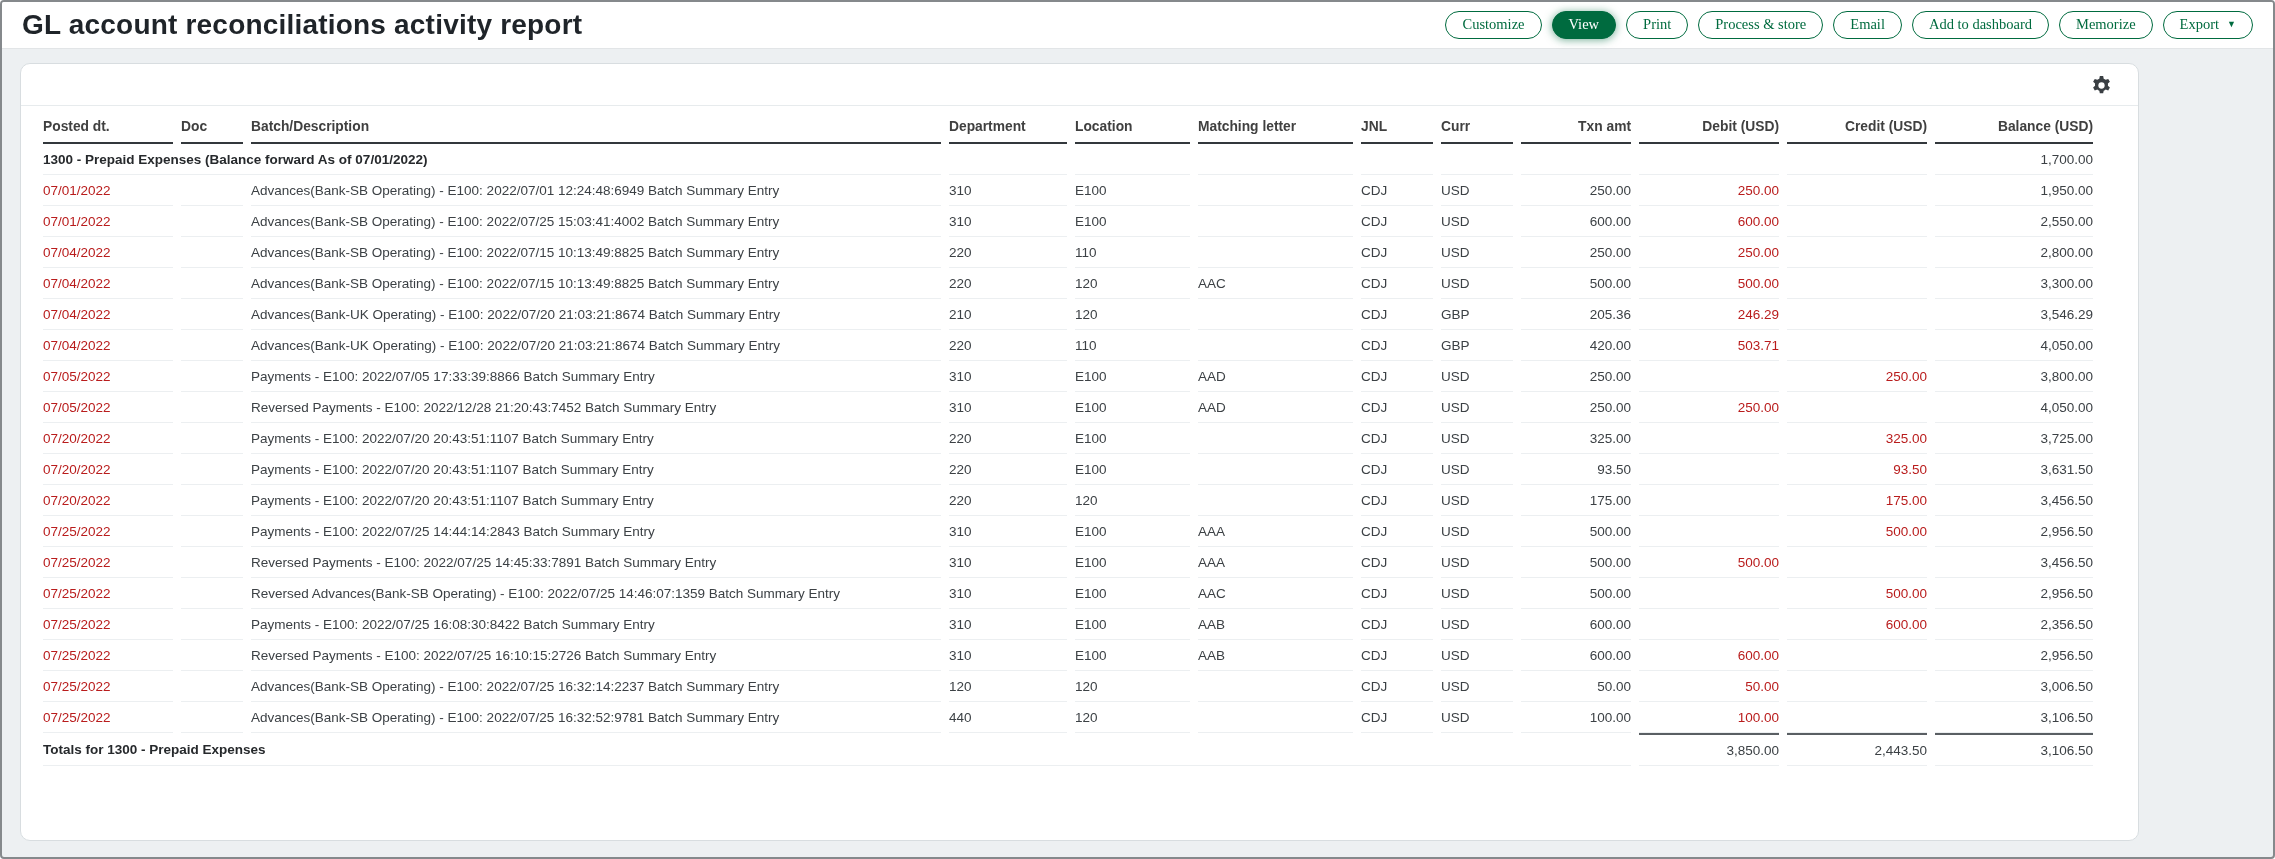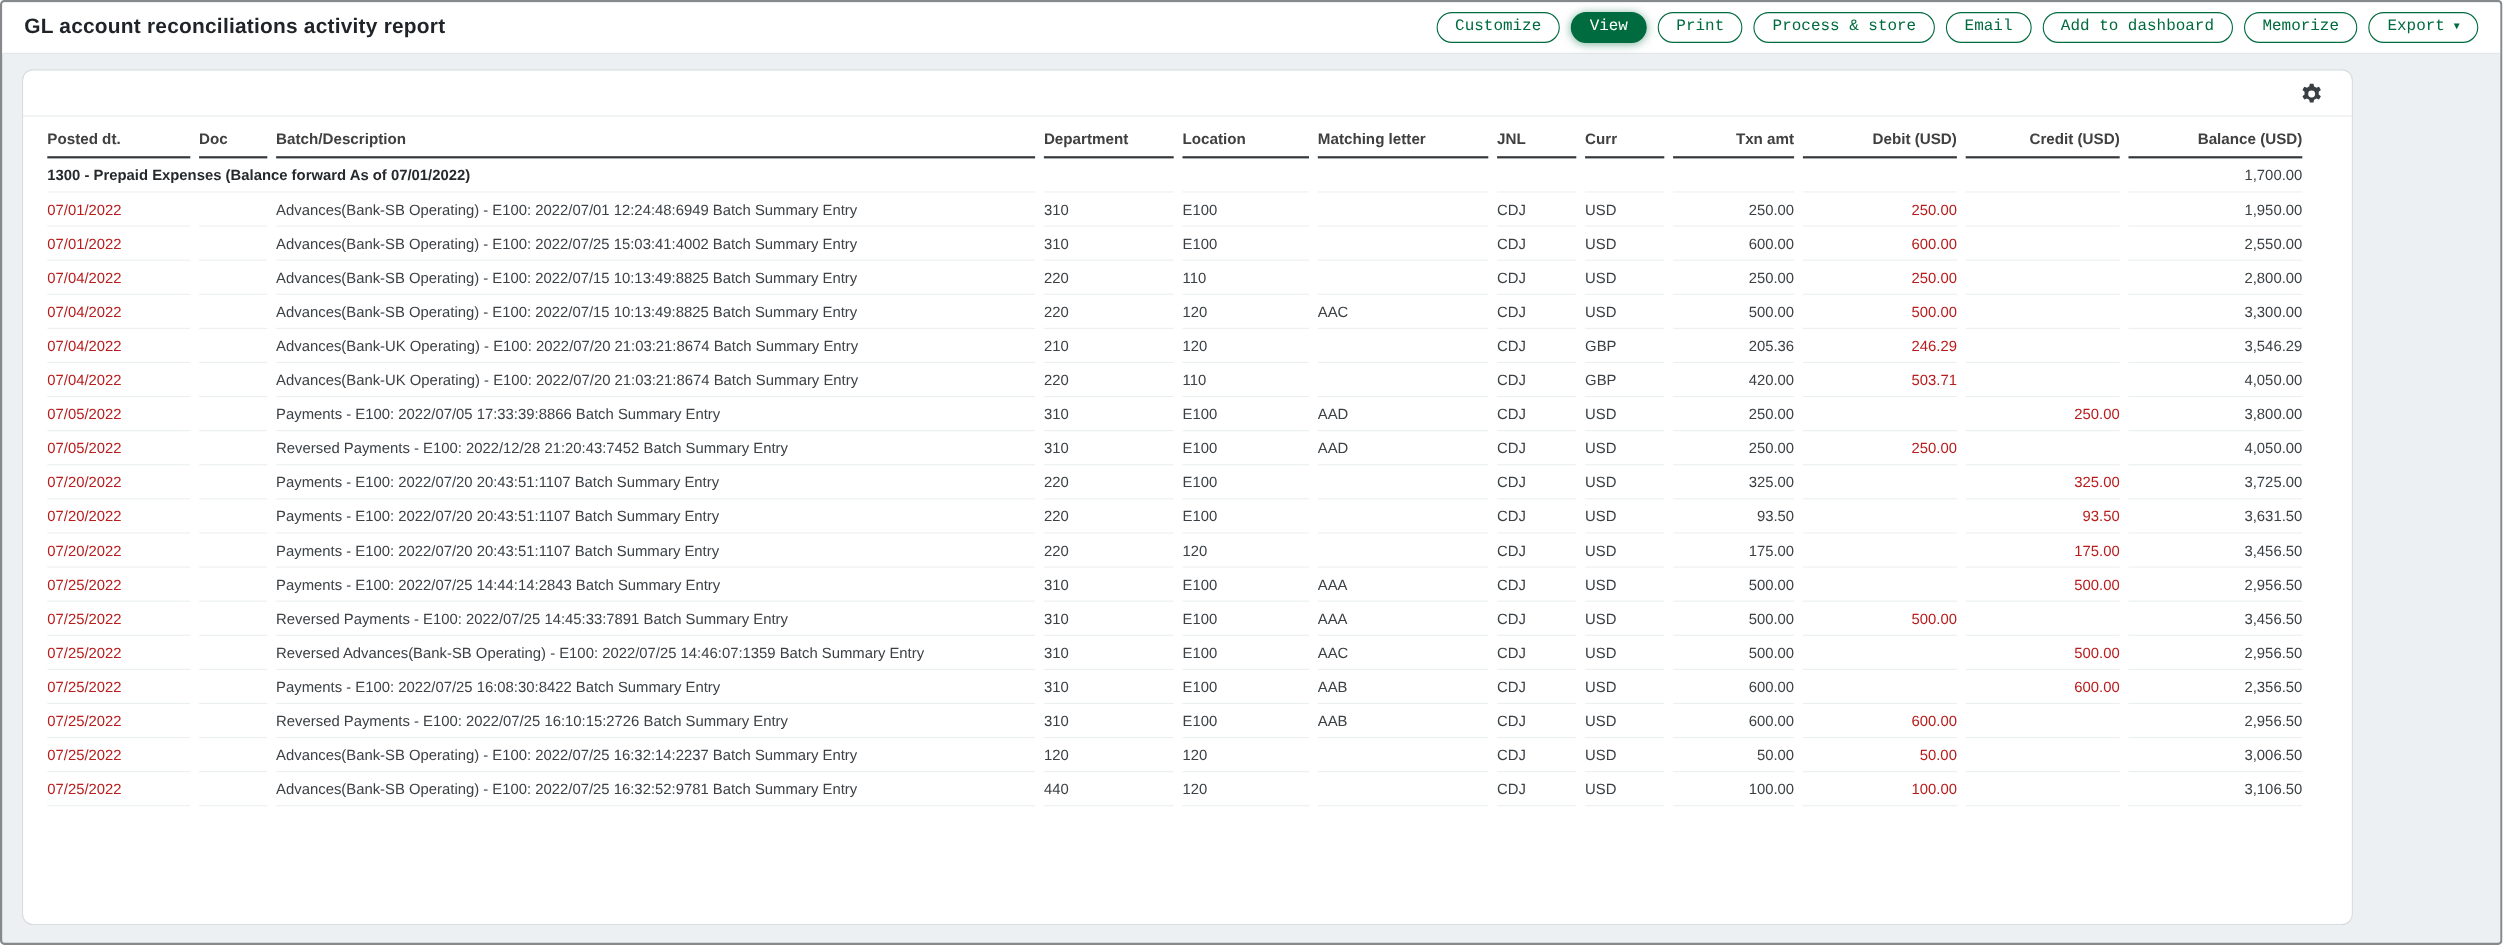"GL account reconciliations activity" .page-title { font-size: 19px -> 28px }
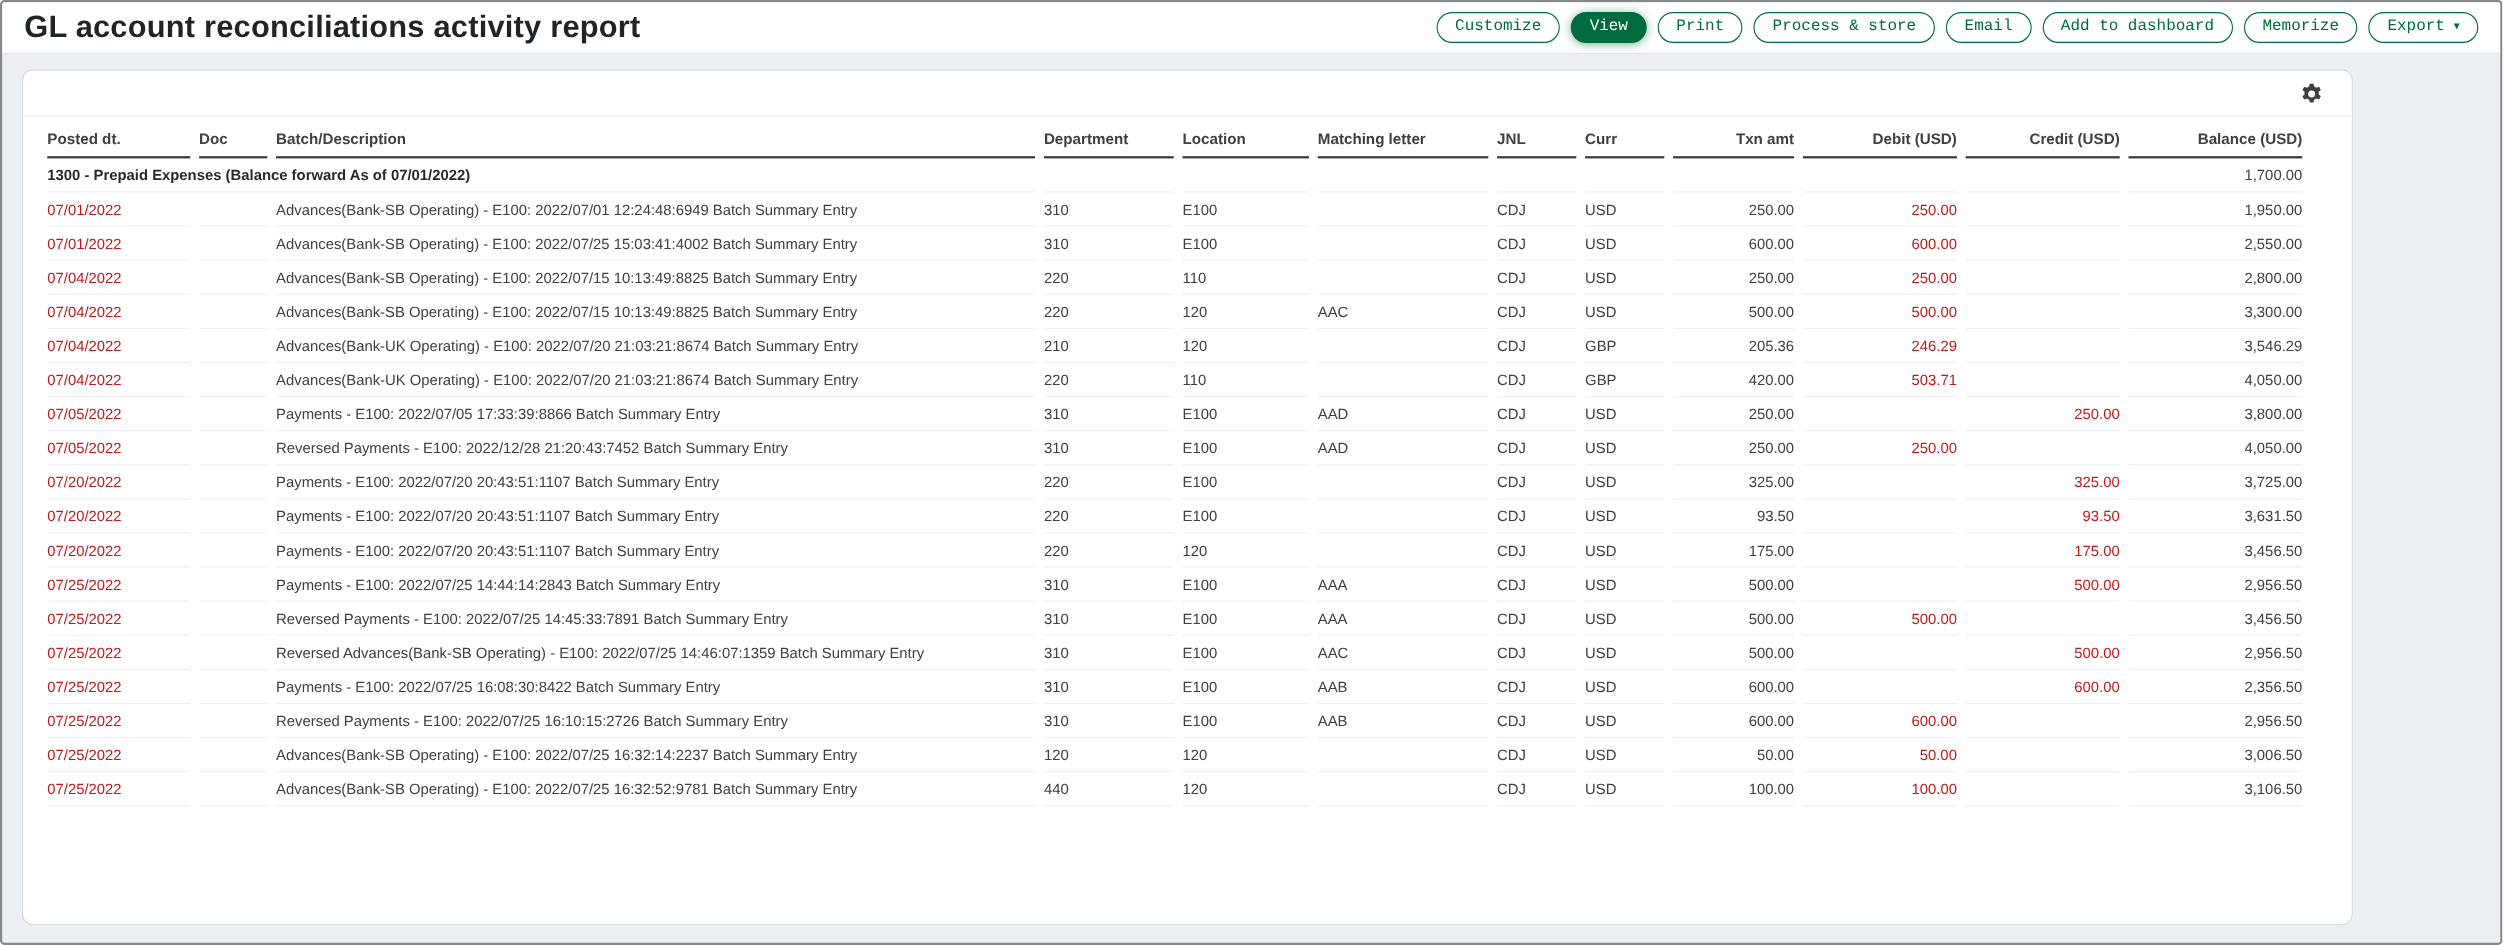"Customize" .pill { font-family: Liberation Mono, monospace -> Liberation Serif, serif }
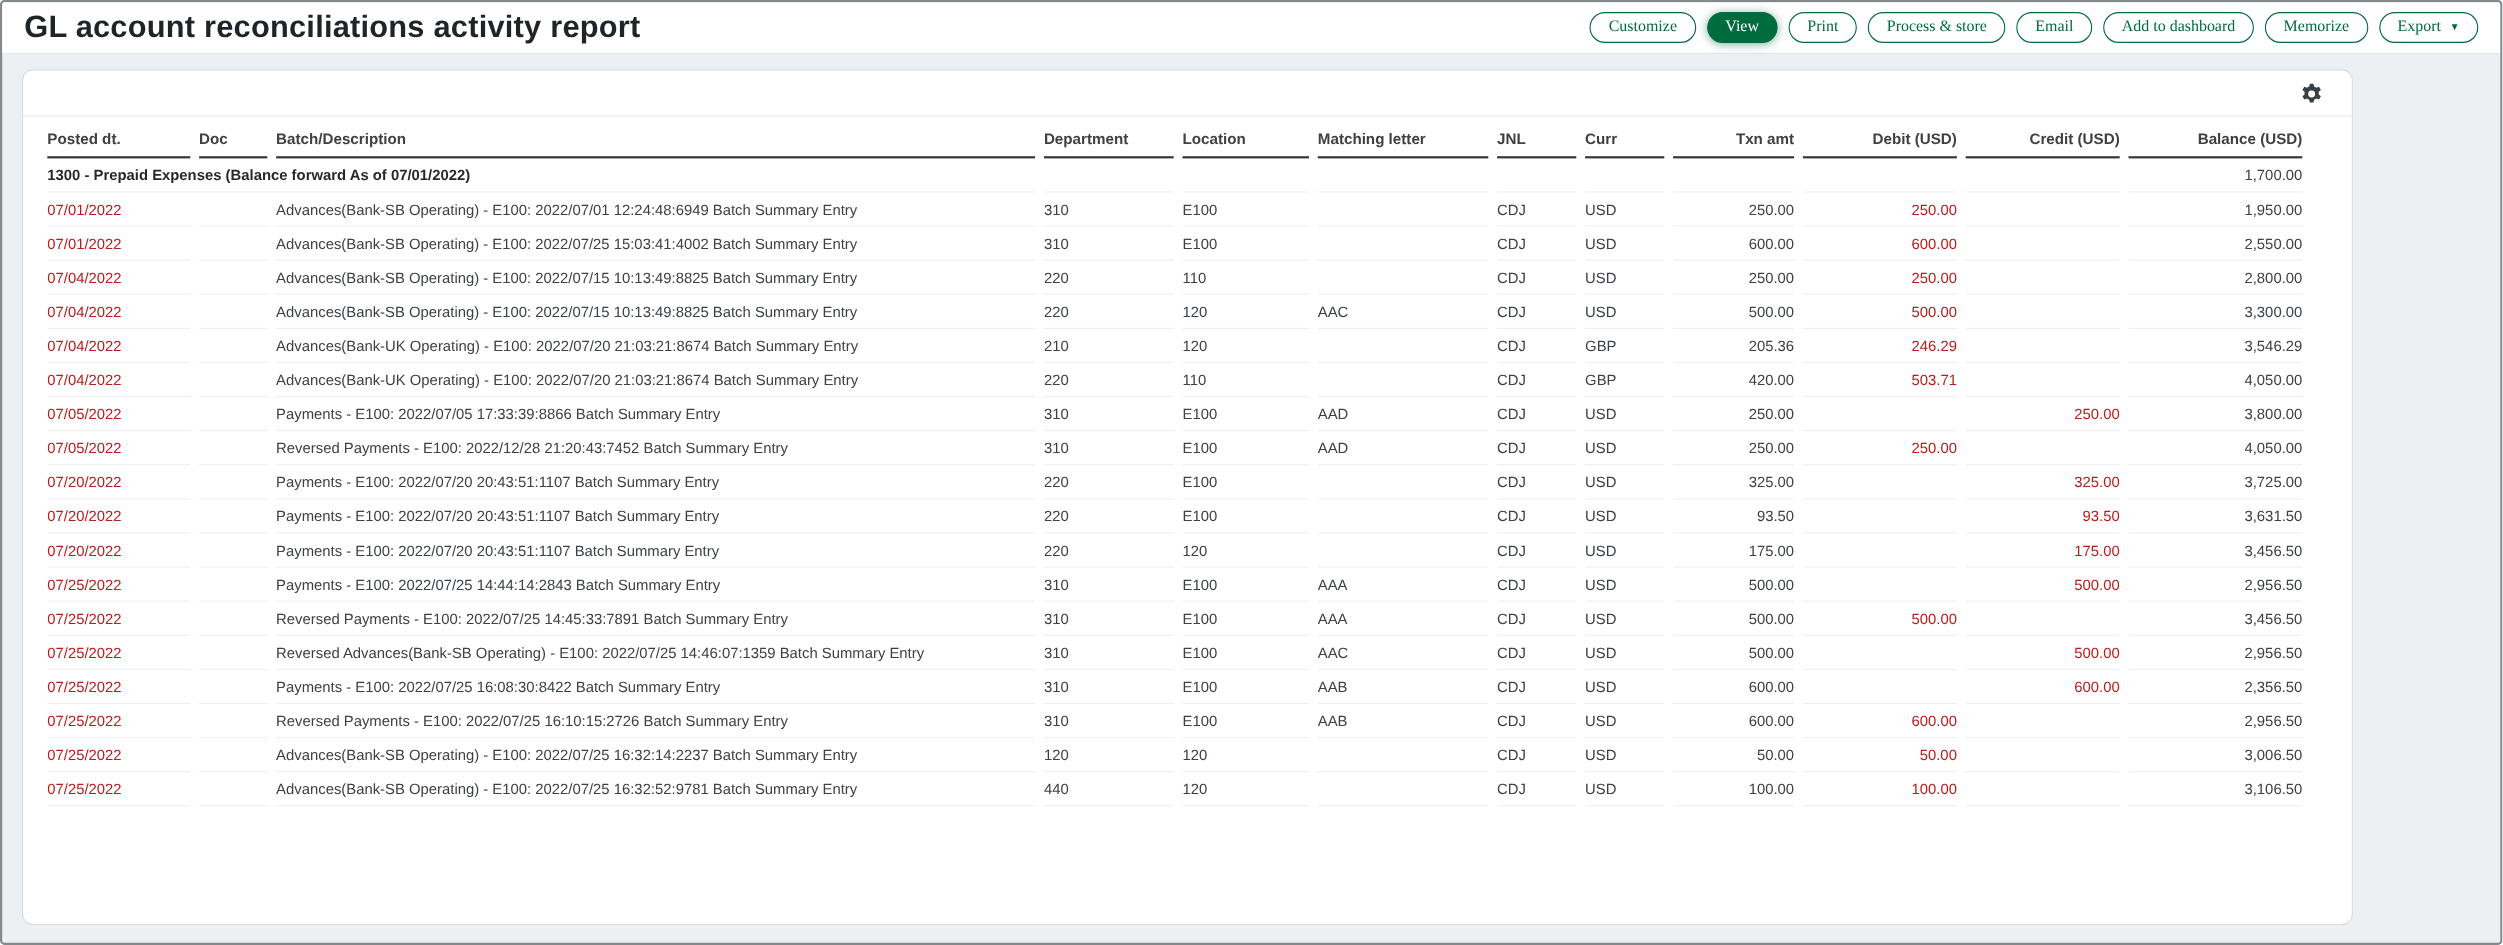"Totals for 1300 - Prepaid" tr { html: none -> <tr> <td>Totals for 1300 - Prepaid Expenses</td> <td>3,850.00</td> <td>2,443.50</td> <td>3,106.50</td> </tr> }
